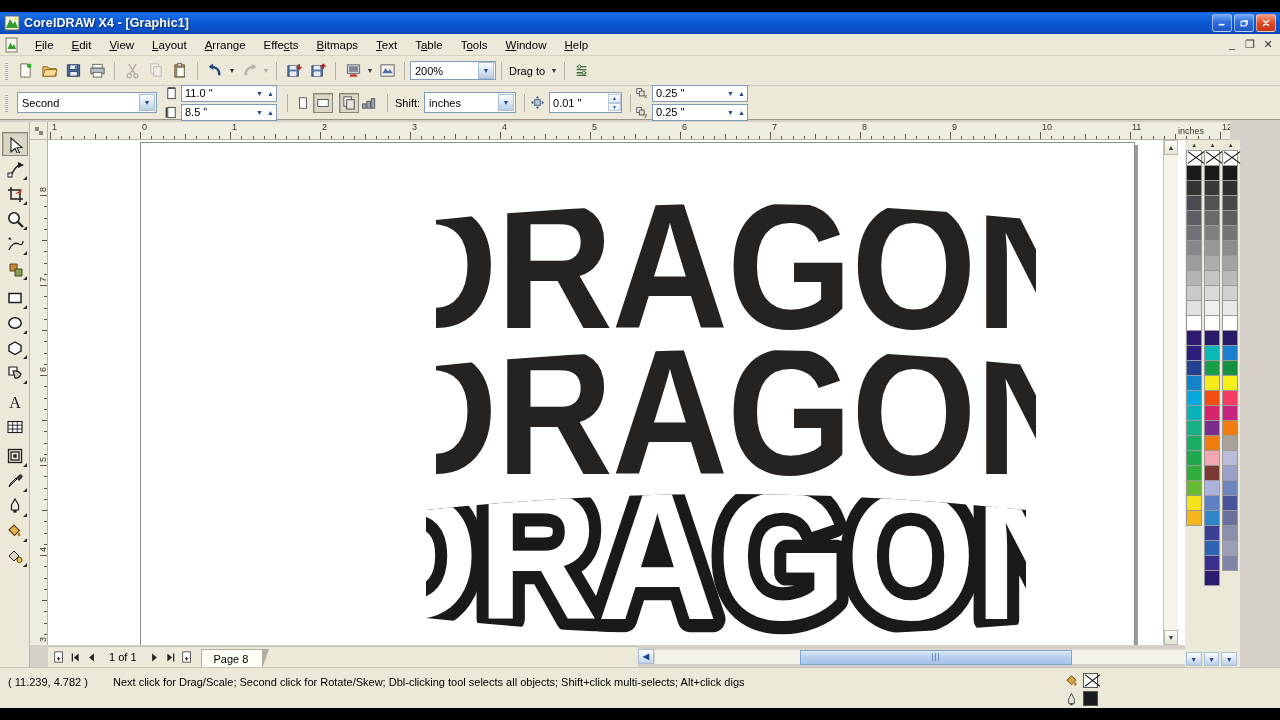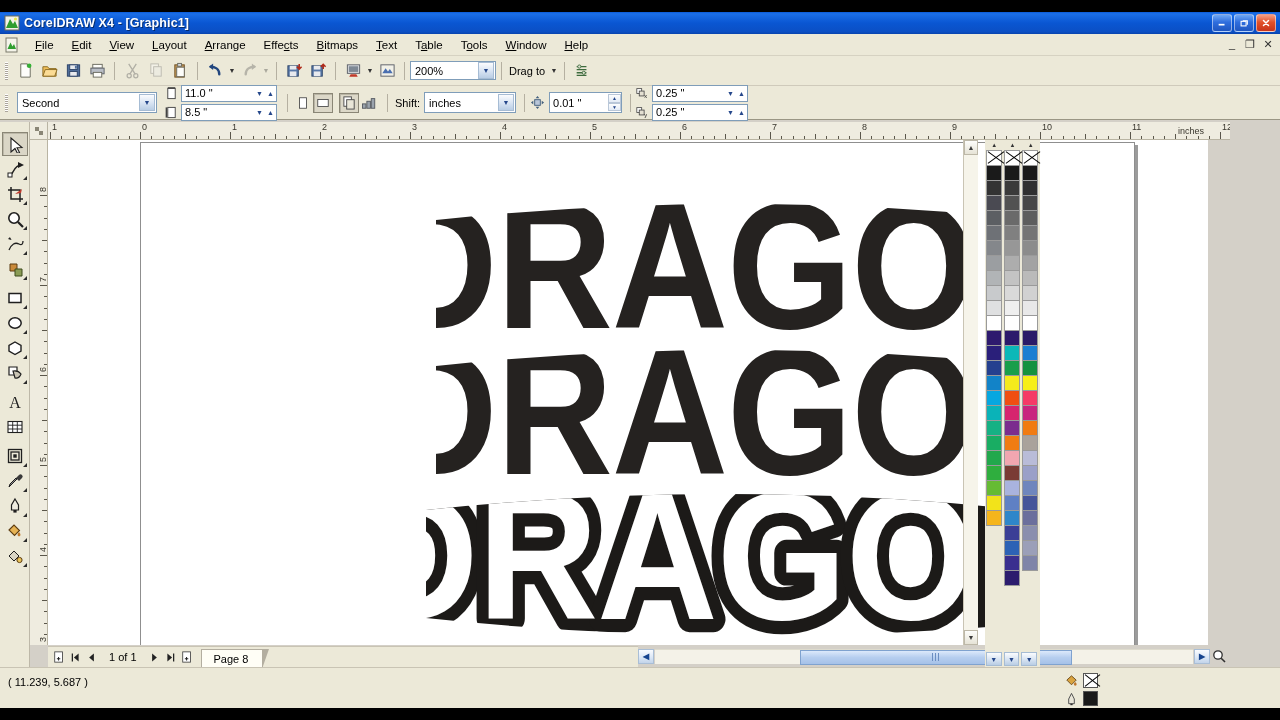"CorelDRAW X4 - [Graphic1]" #app { width: 1040px -> 1240px }
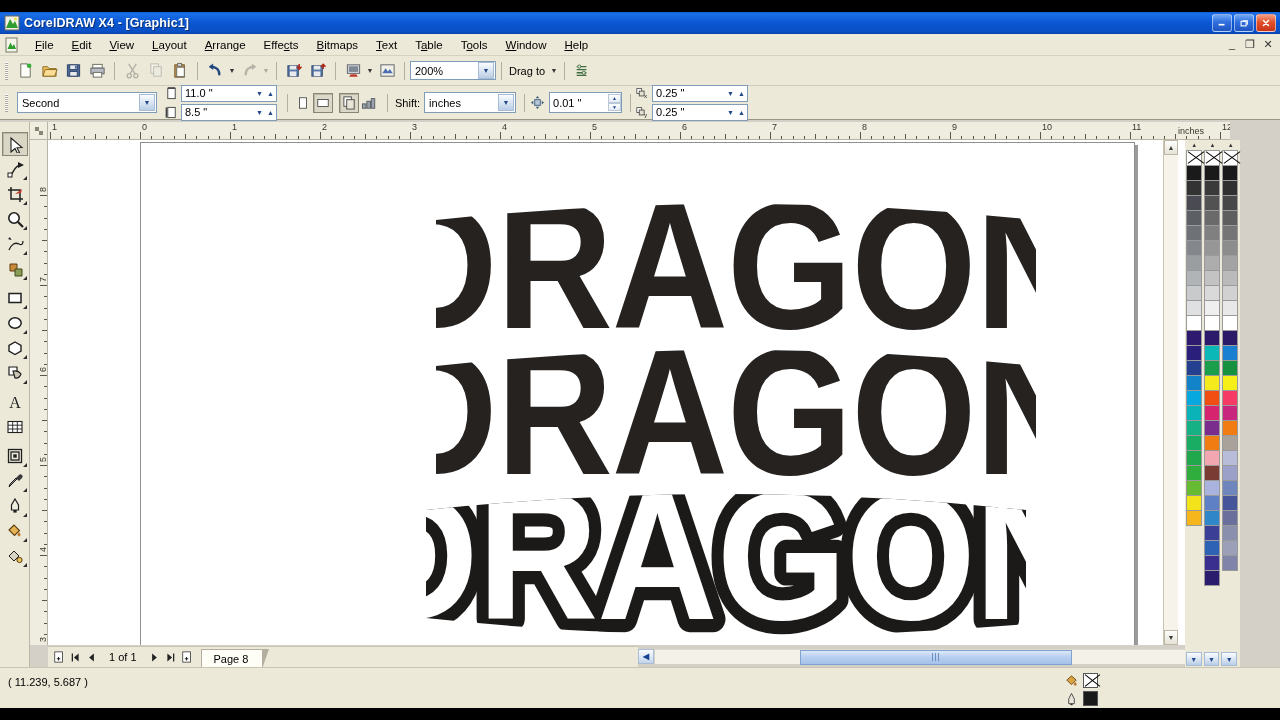"( 11.239, 5.687 )" span.st-coords { text: 5.687 -> 4.782 }
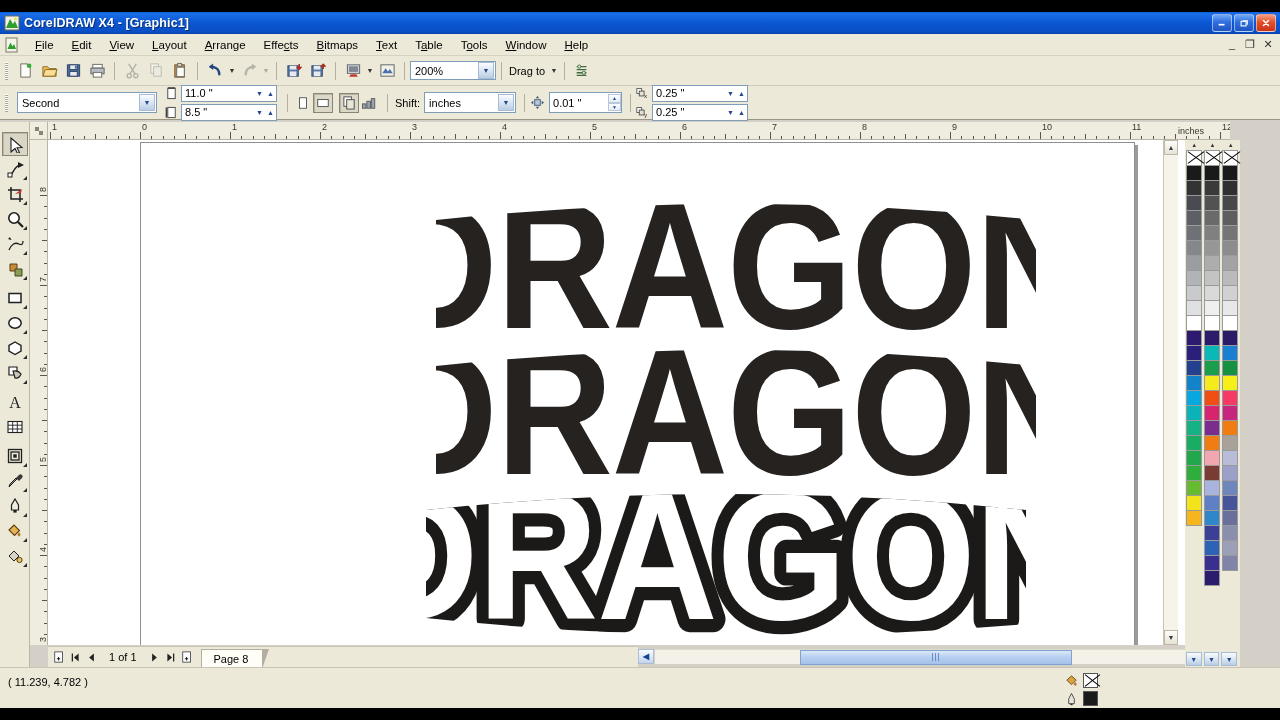"Next click for Drag/Scale; Second" span.st-msg { html: none -> <span>Next click for Drag/Scale; Second click for Rotate/Skew; Dbl-clicking tool selects all objects; Shift+click multi-selects; Alt+click digs</span> }
